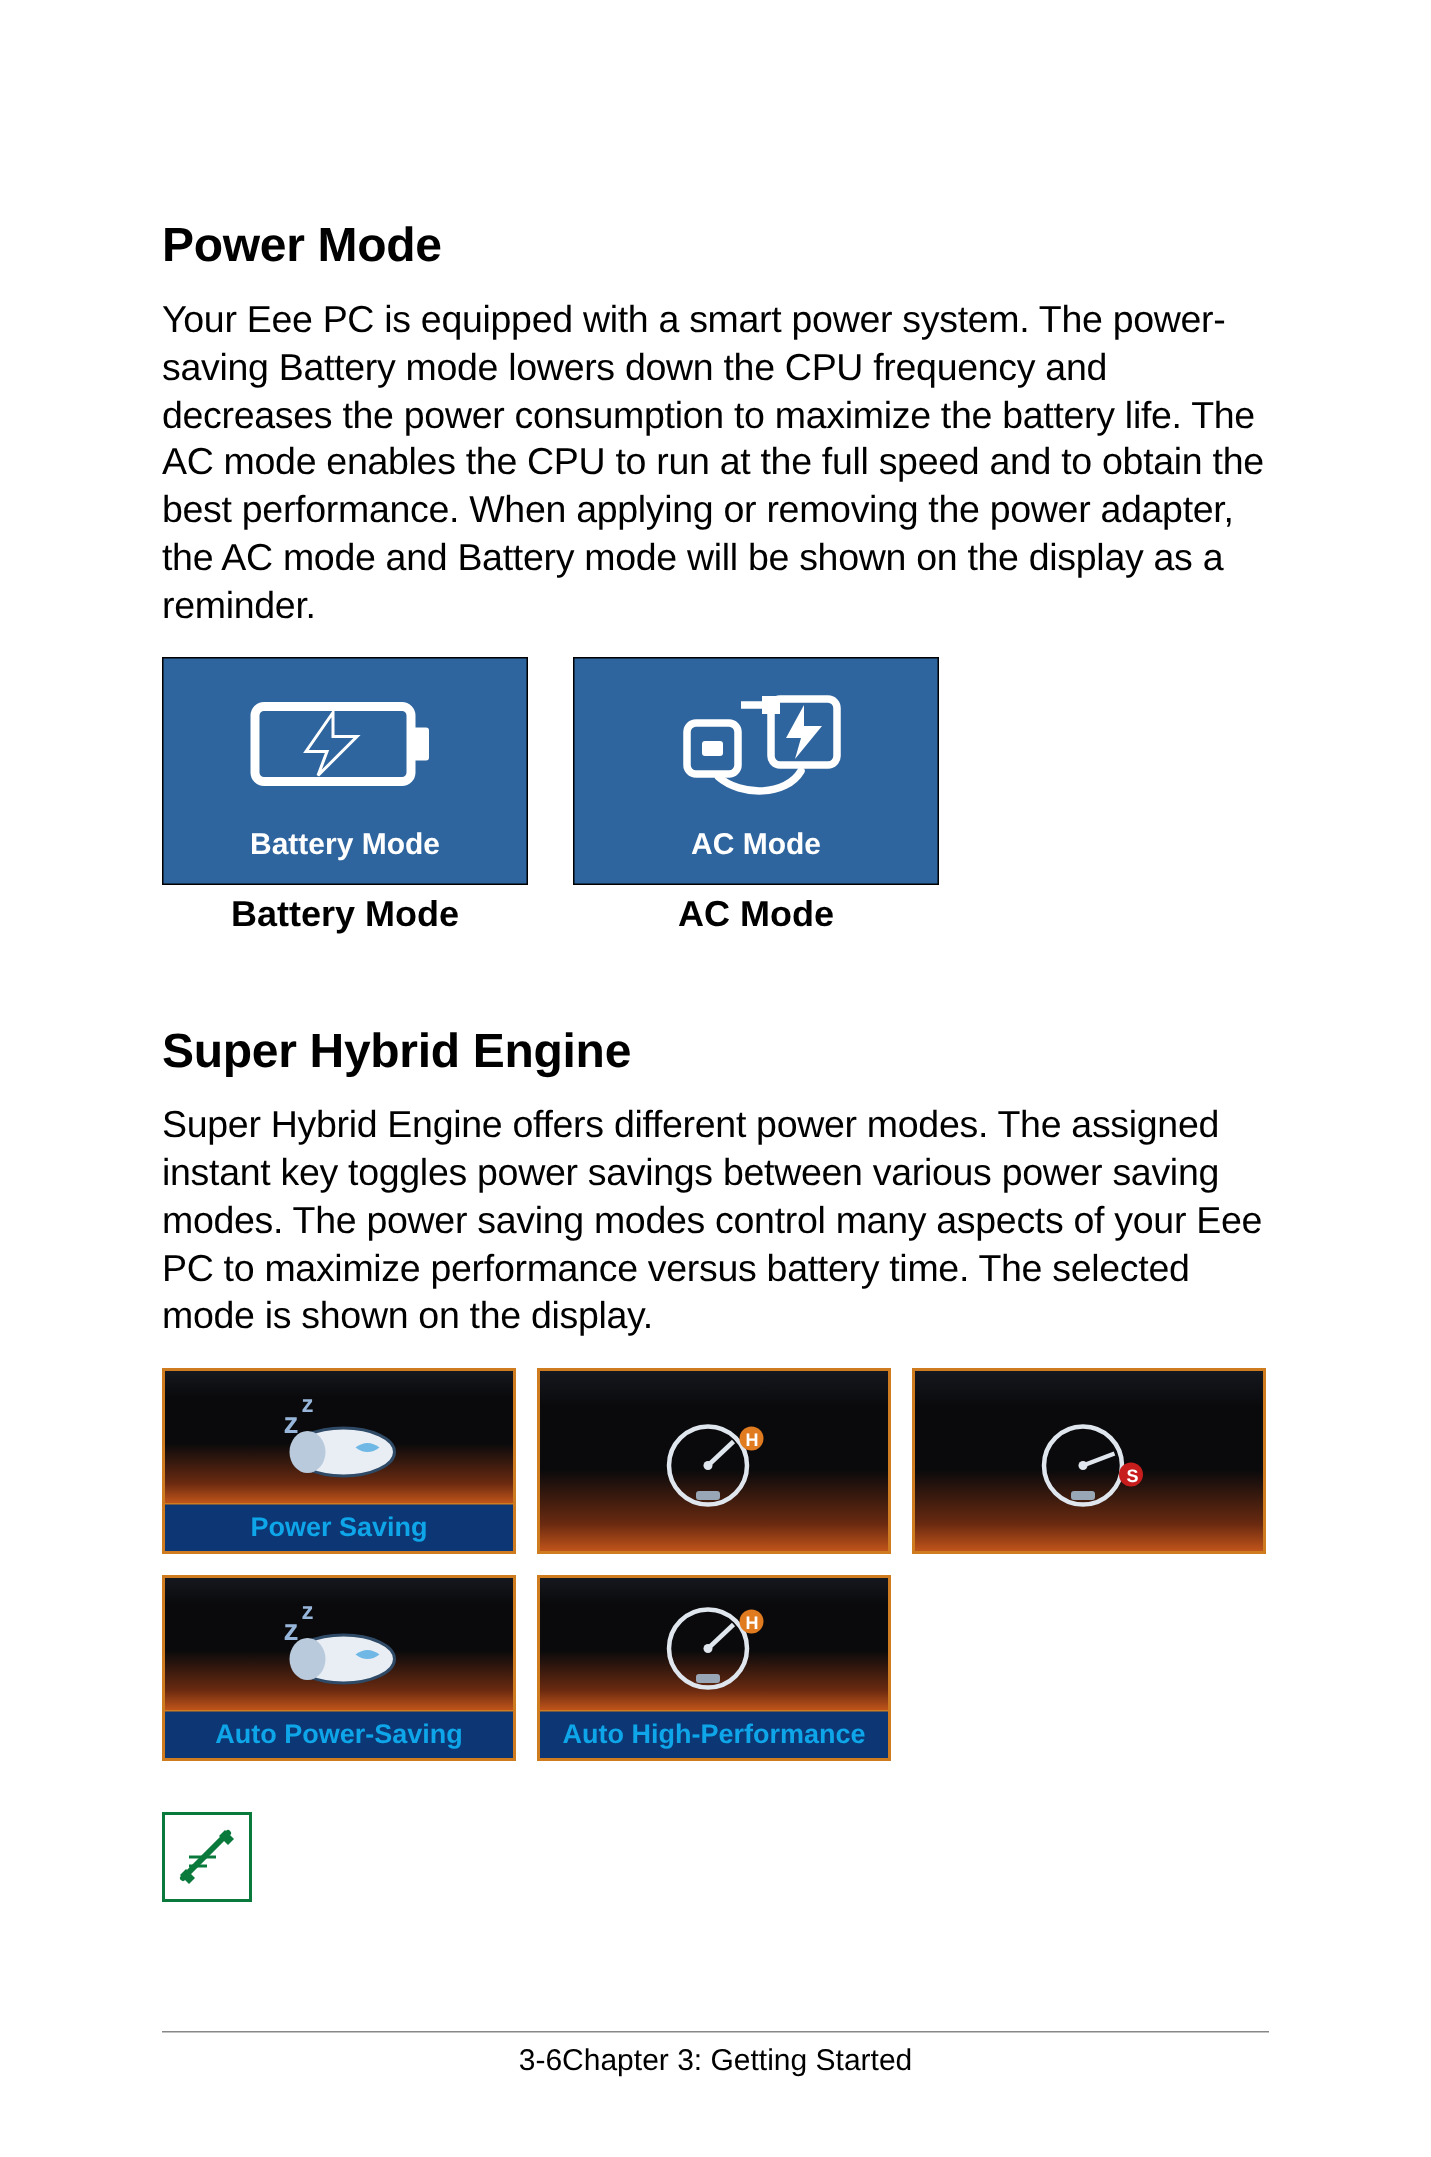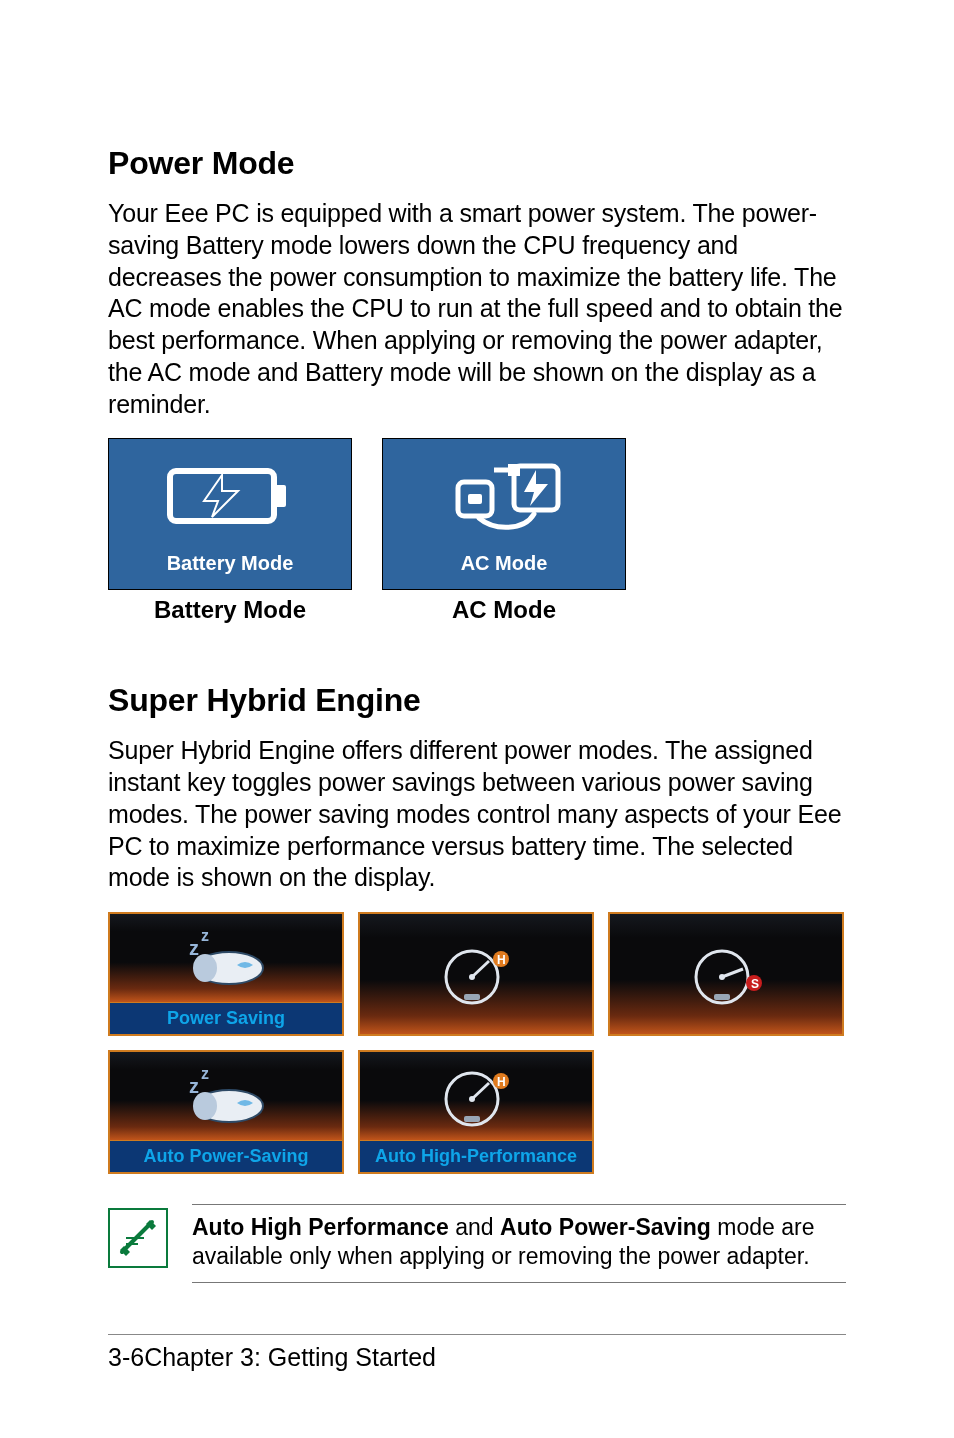"Auto High Performance and Auto" div.note-text { html: <div> <b>Auto High Performance</b><span> and </span><b>Auto Power-Saving</b><span> mode are available only when applying or removing the power adapter.</span> </div> -> none }
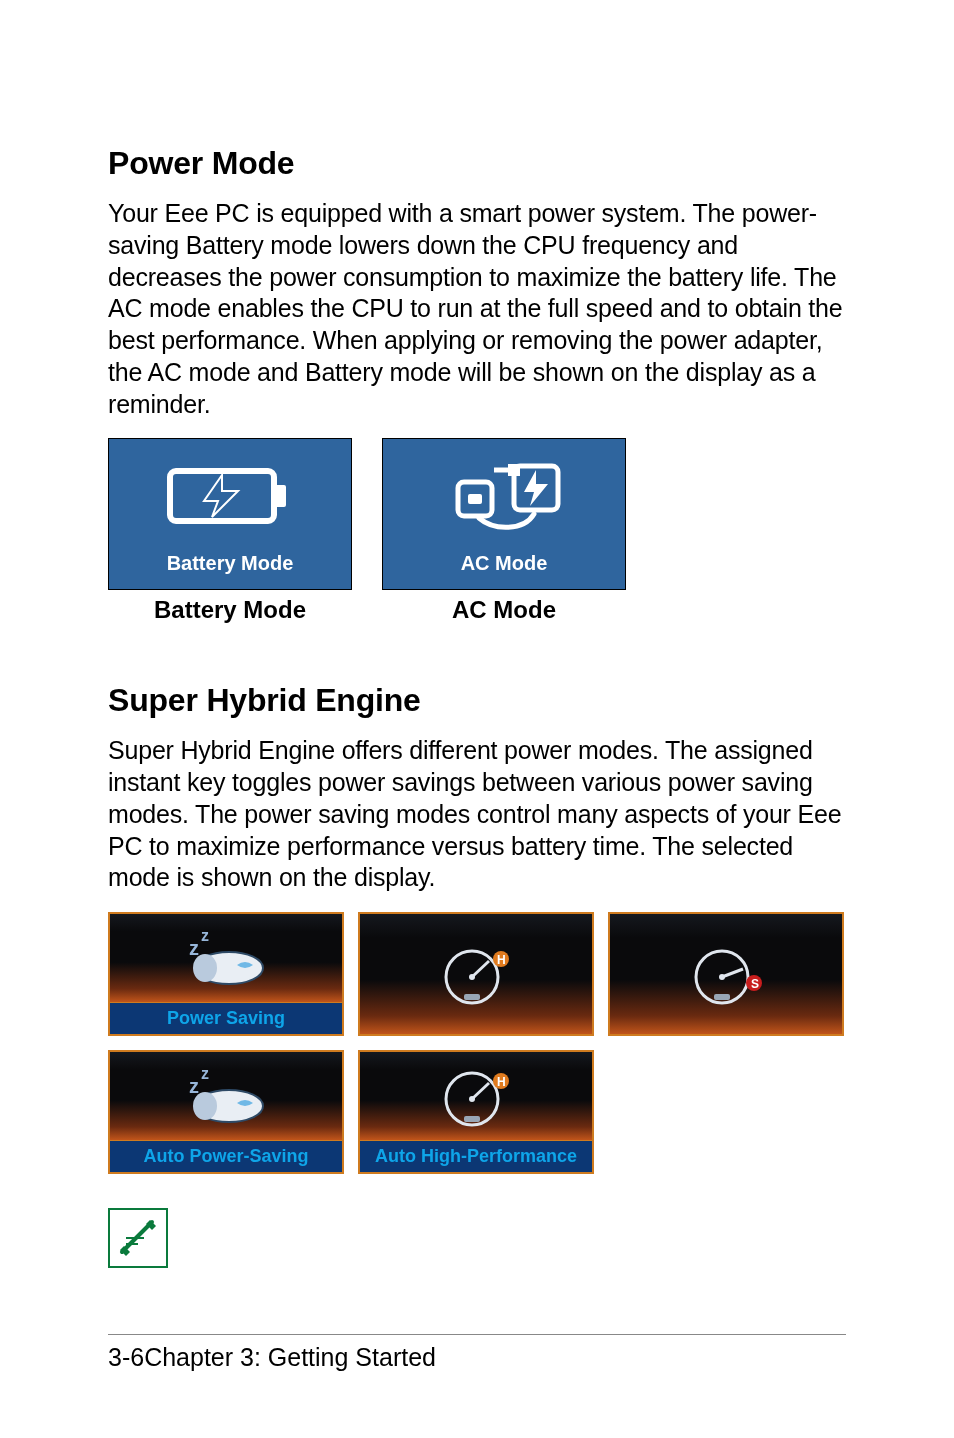"3-6" .footer { bottom: 66px -> 52px; font-size: 25px -> 20px; justify-content: flex-start -> center }
